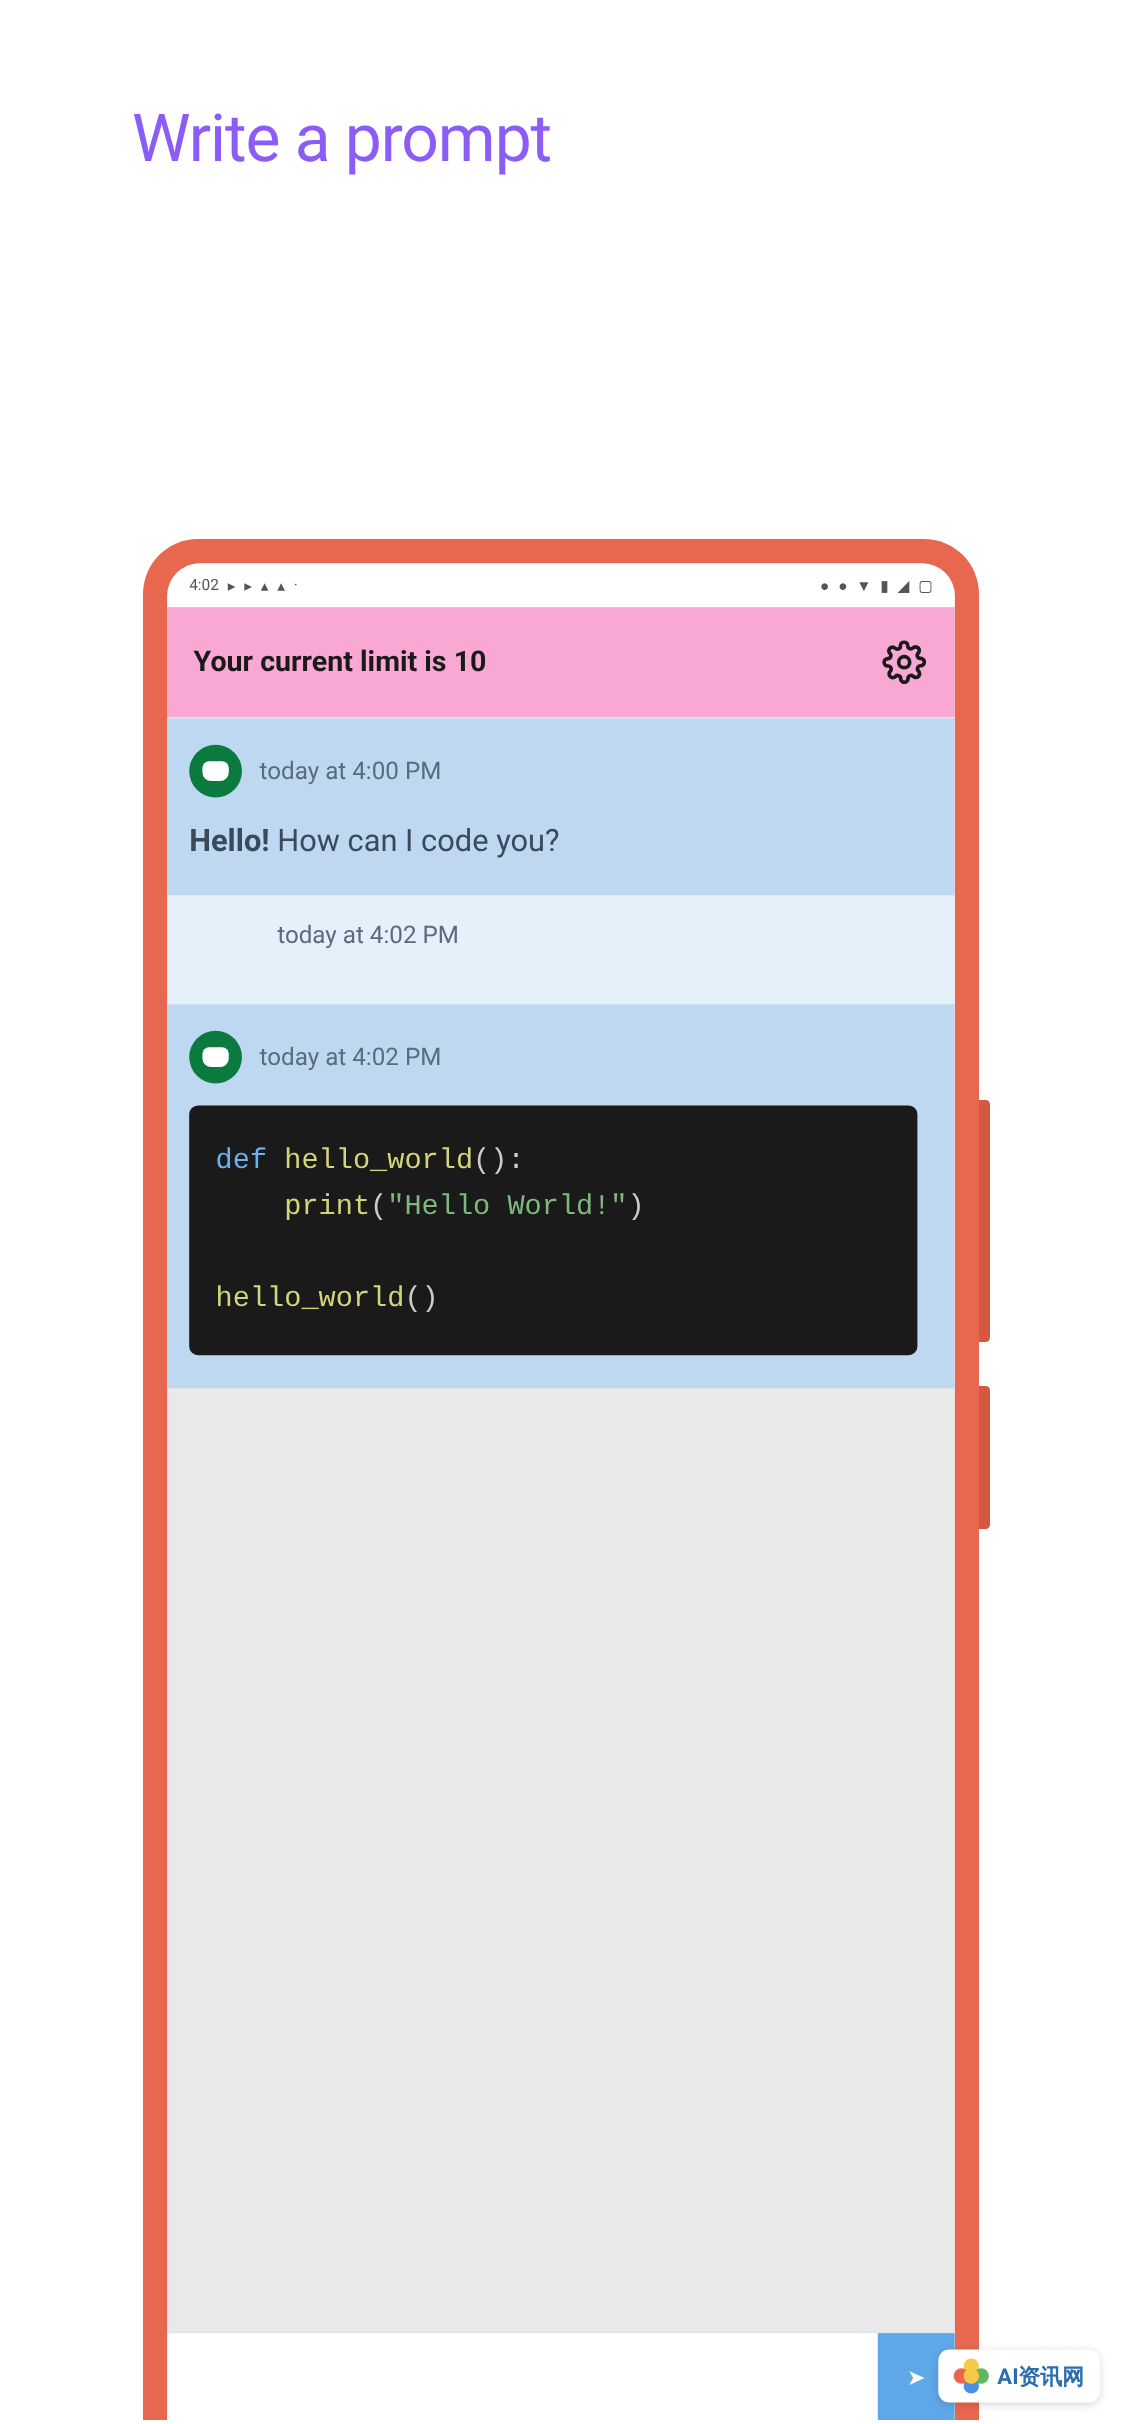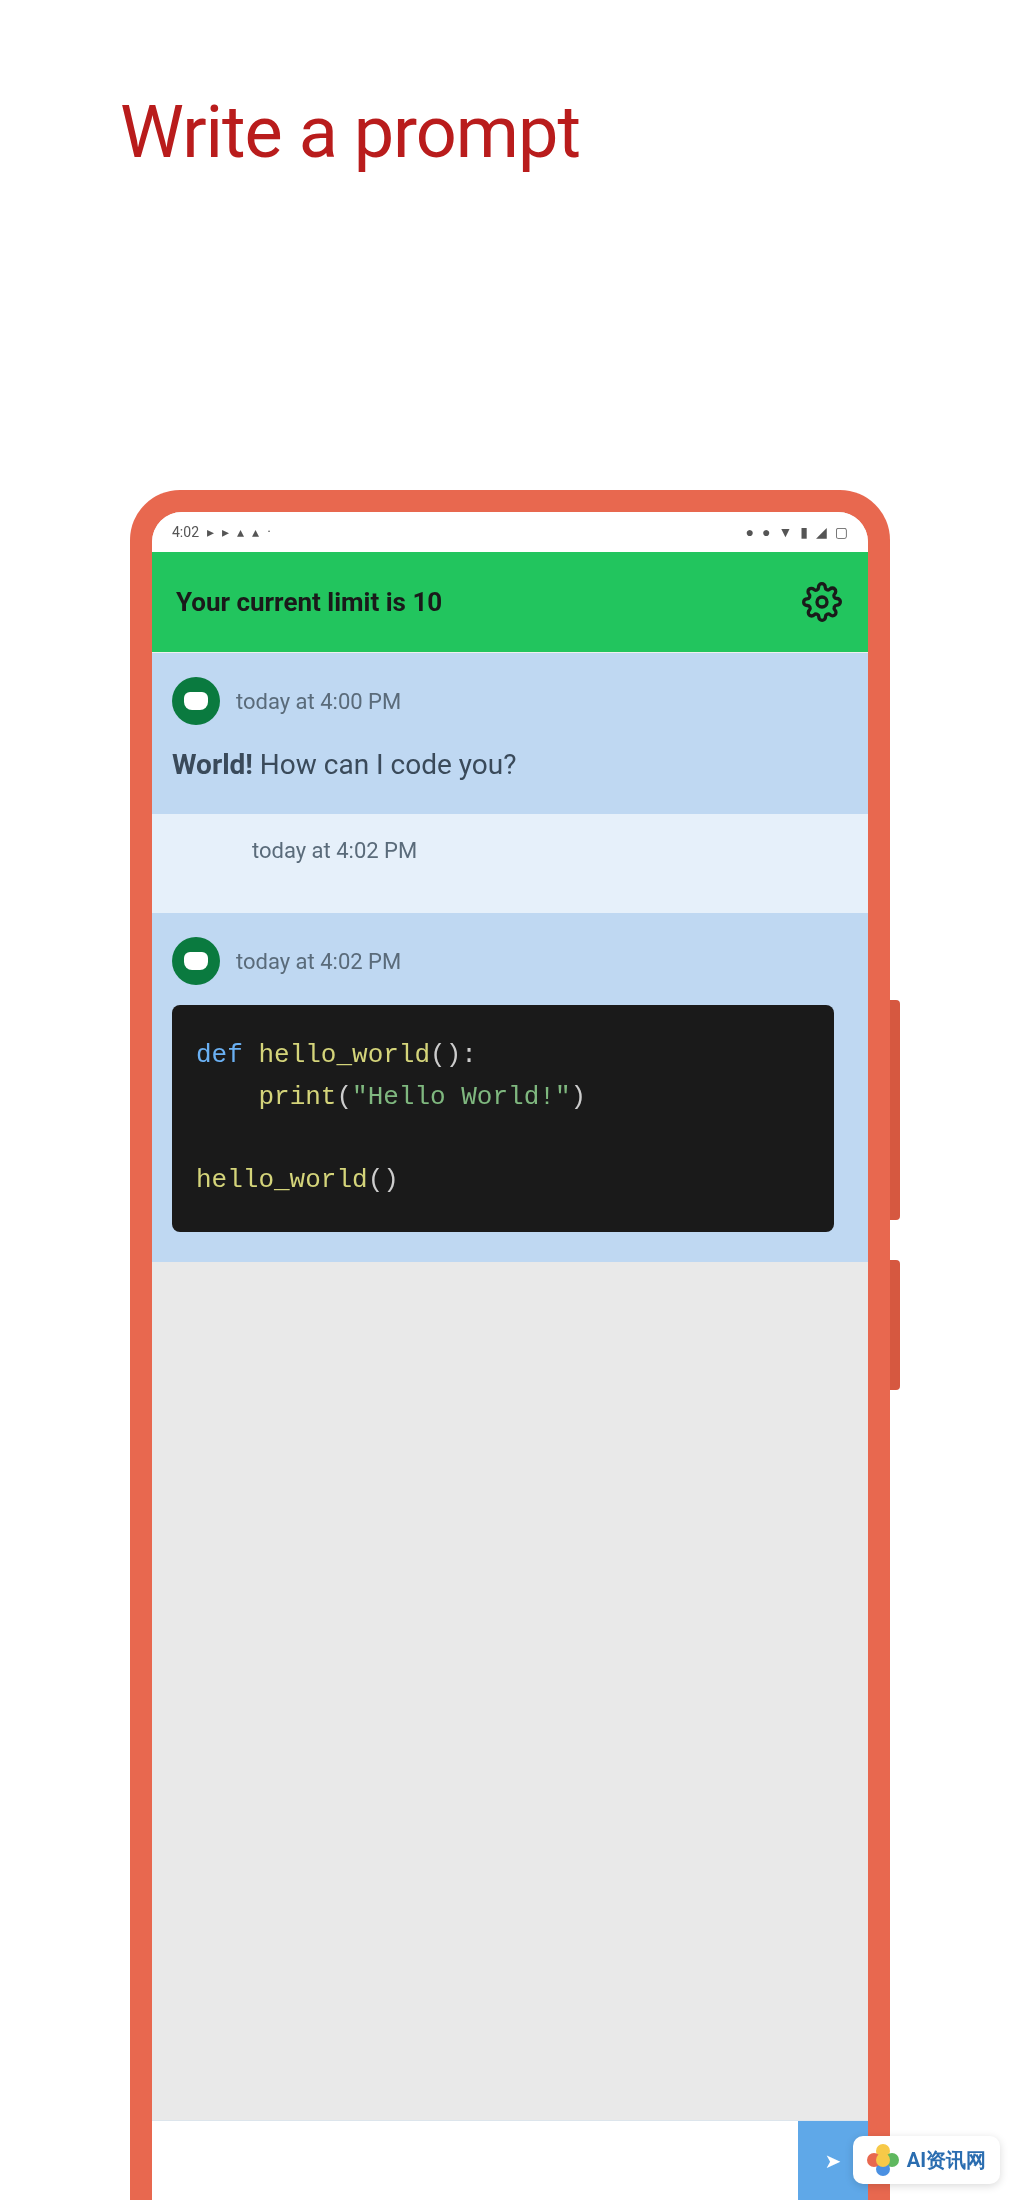"Write a prompt" .hero-line1 { color: #b91c1c -> #8b5cf6; font-size: 72px -> 60px }
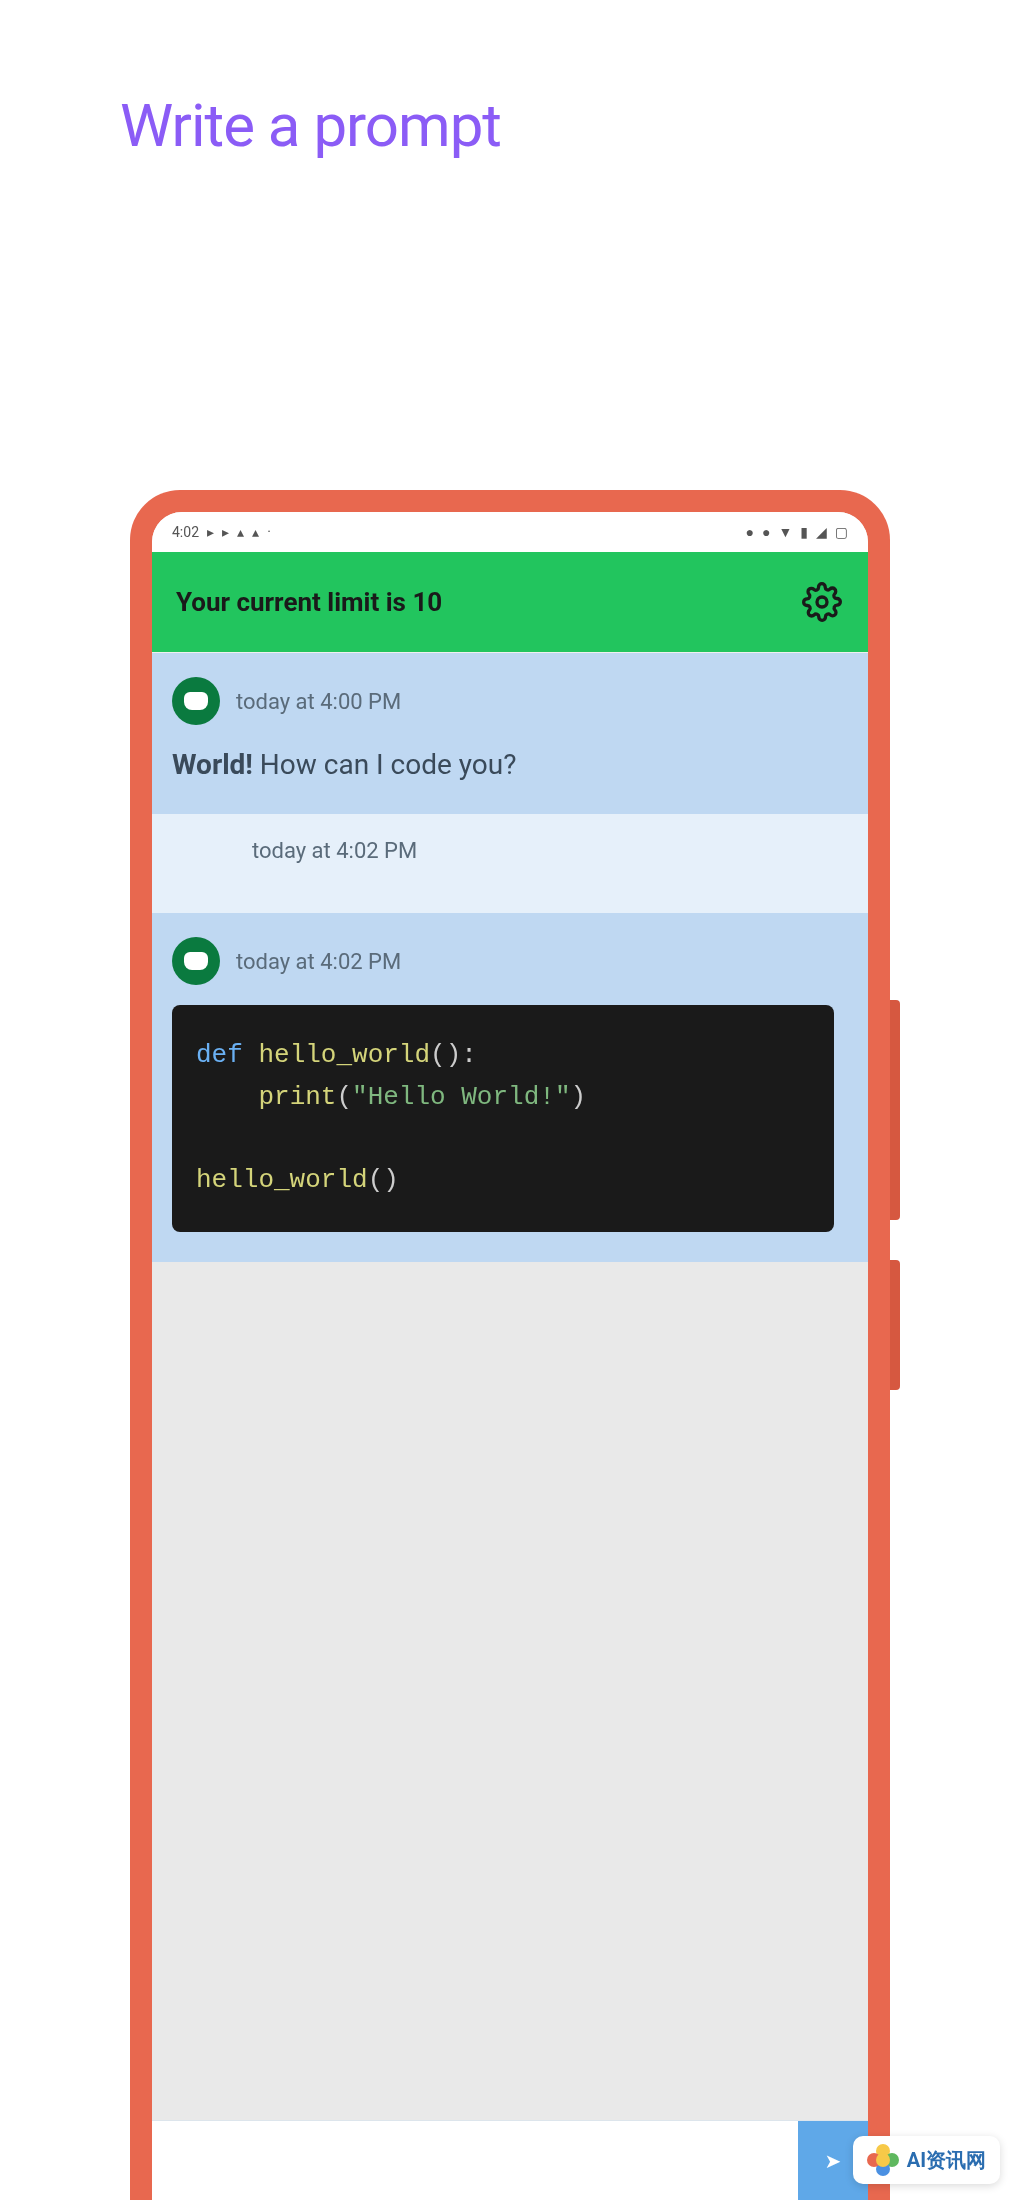"Your current limit is 10" .app-header { background: #22c55e -> #f9a8d4 }
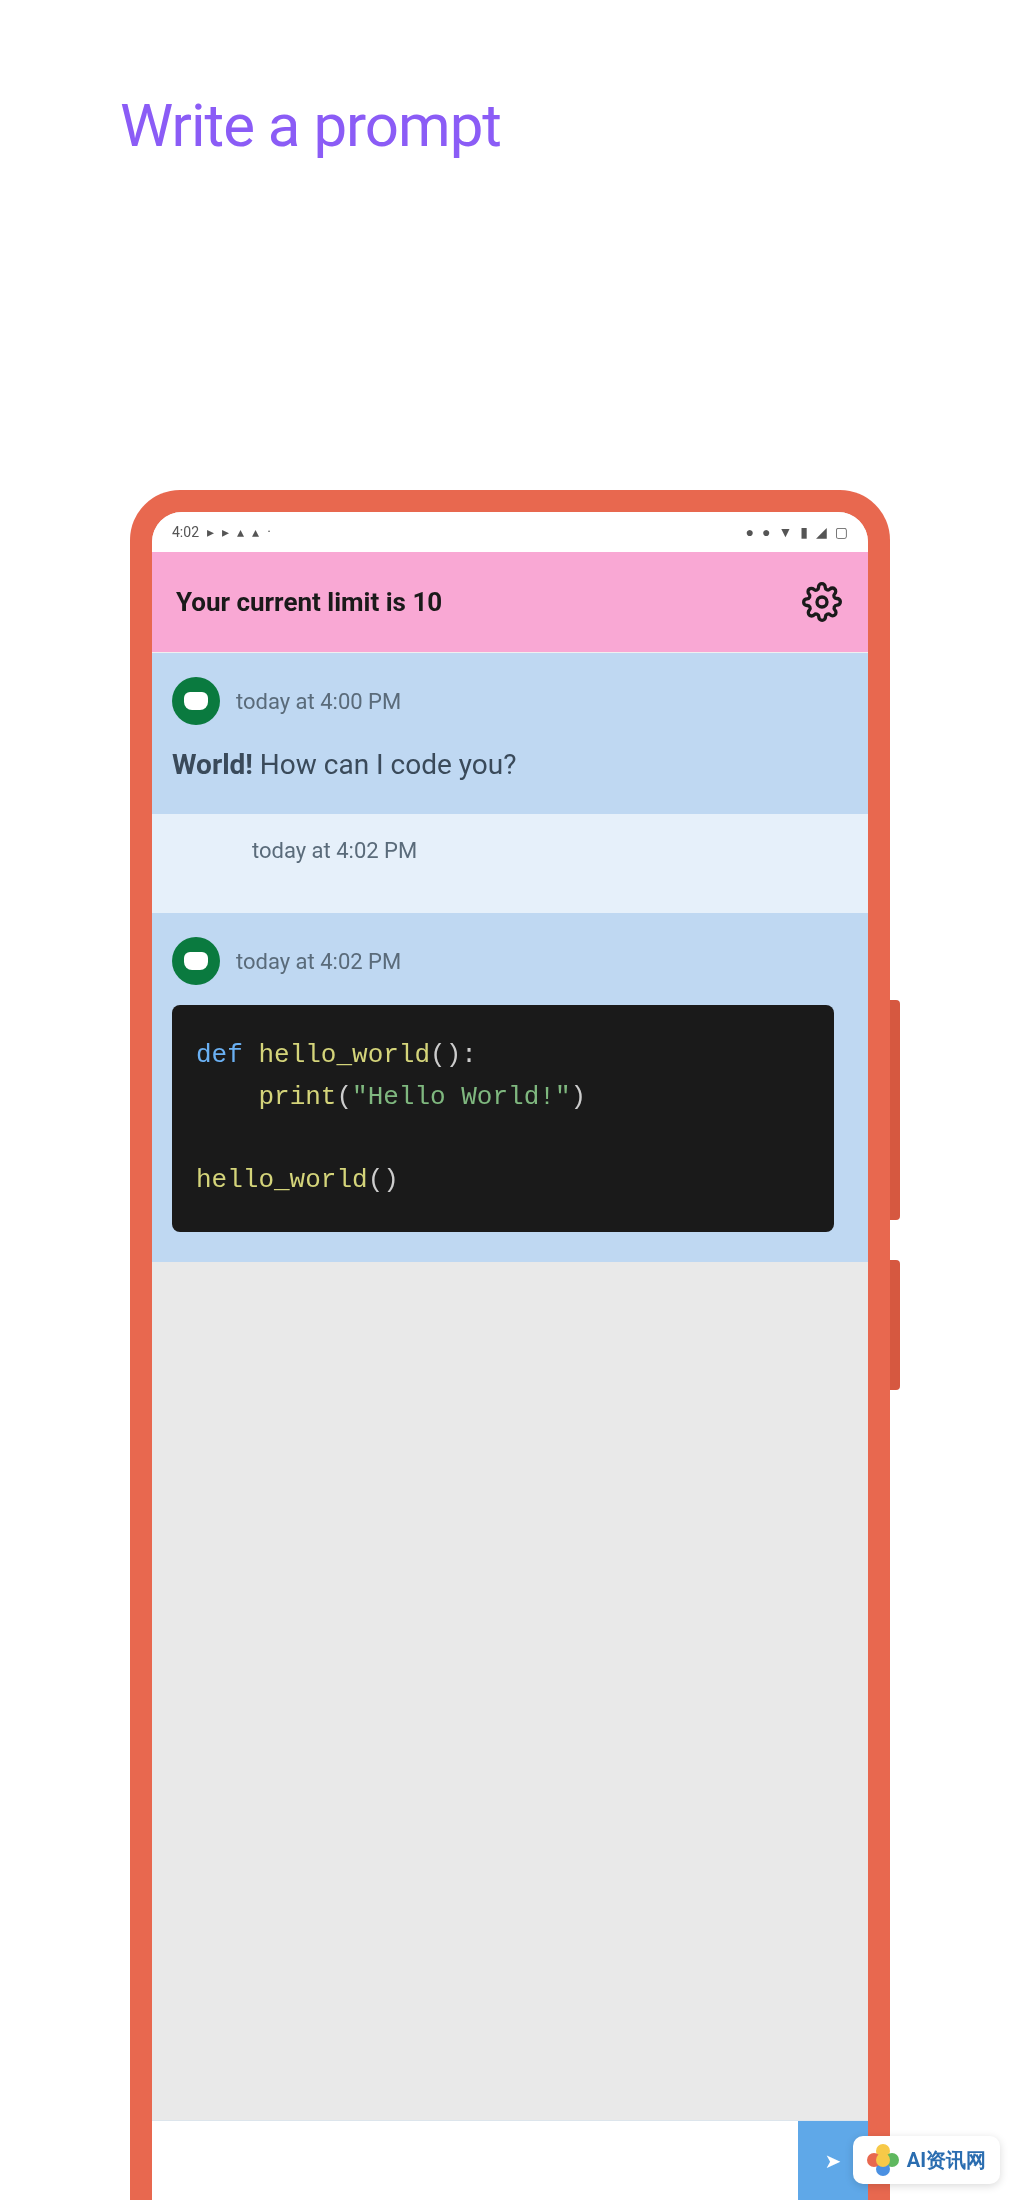"World!" span.msg-text-bold { text: World -> Hello }
